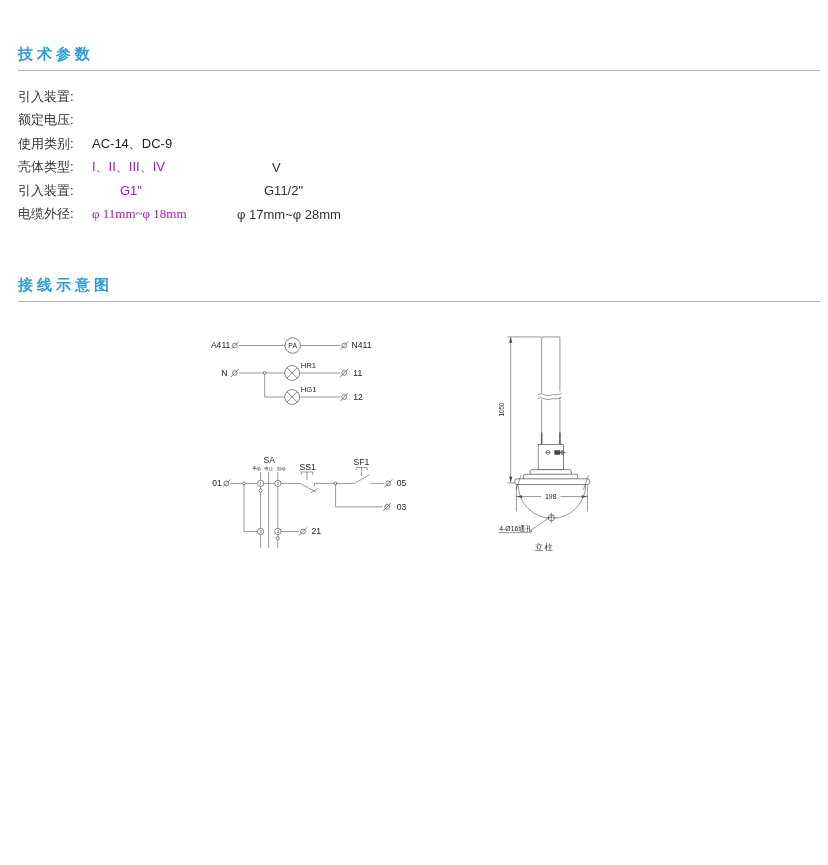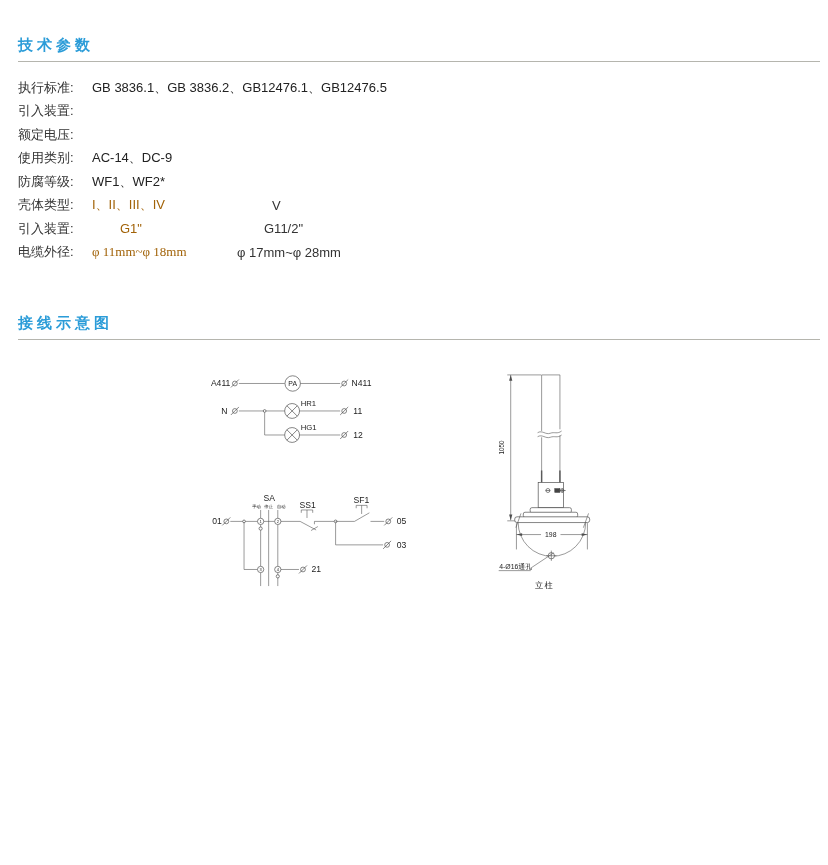"技术参数" .section-title { margin: 36px 8px 0 18px -> 45px 8px 0 18px }
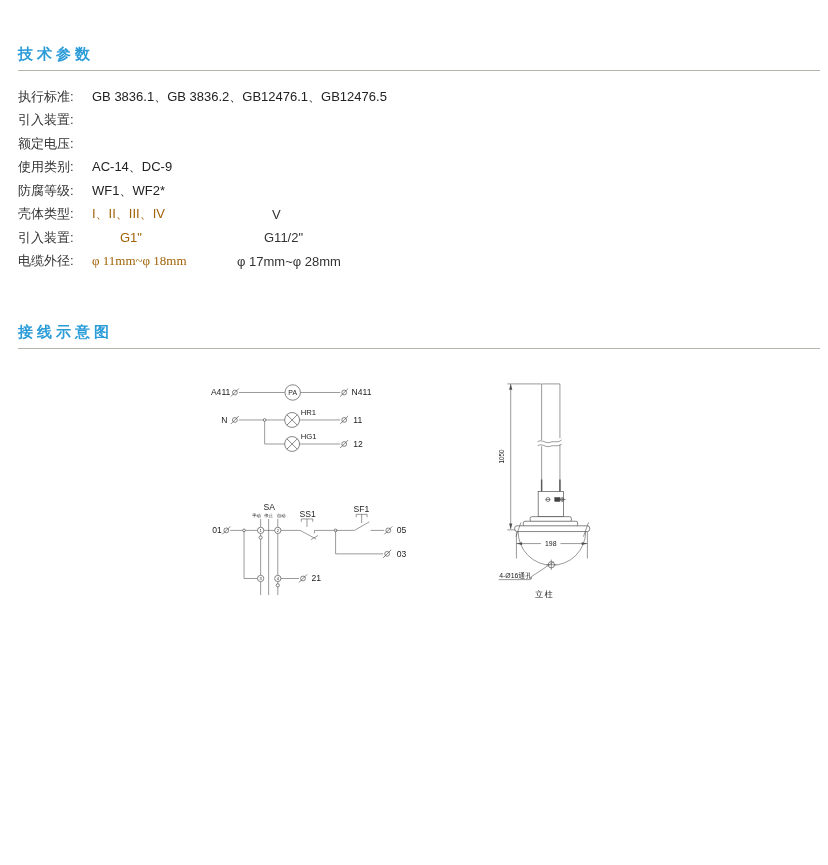"执行标准:" div.p-row { html: <div> <span>执行标准:</span> <span>GB 3836.1、GB 3836.2、GB12476.1、GB12476.5</span> </div> -> none }
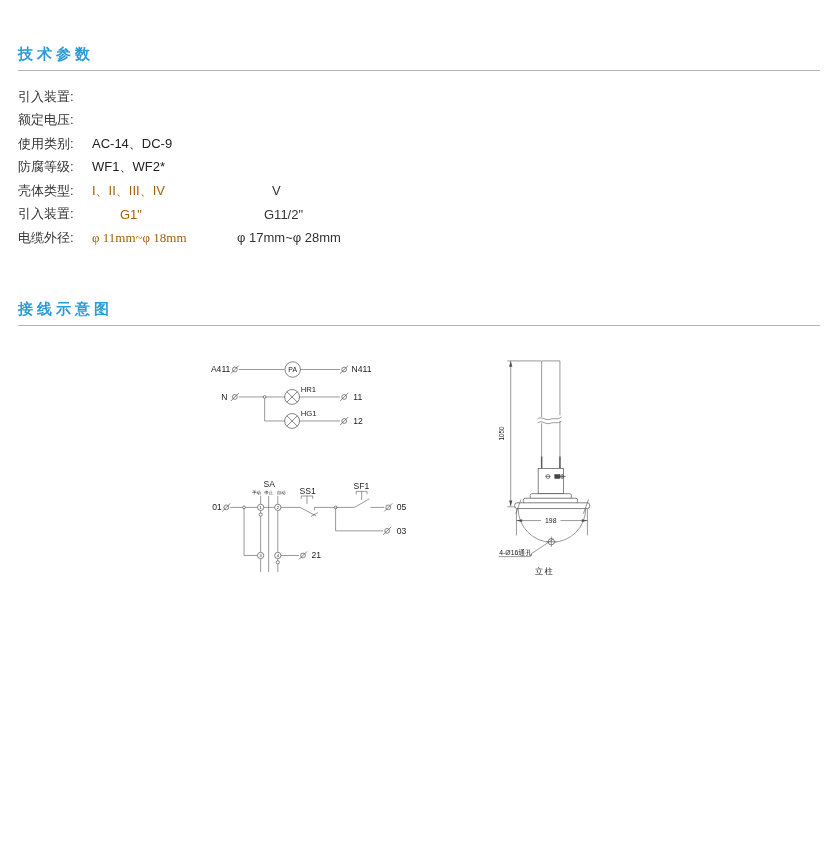"防腐等级:" div.p-row { html: <div> <span>防腐等级:</span> <span>WF1、WF2*</span> </div> -> none }
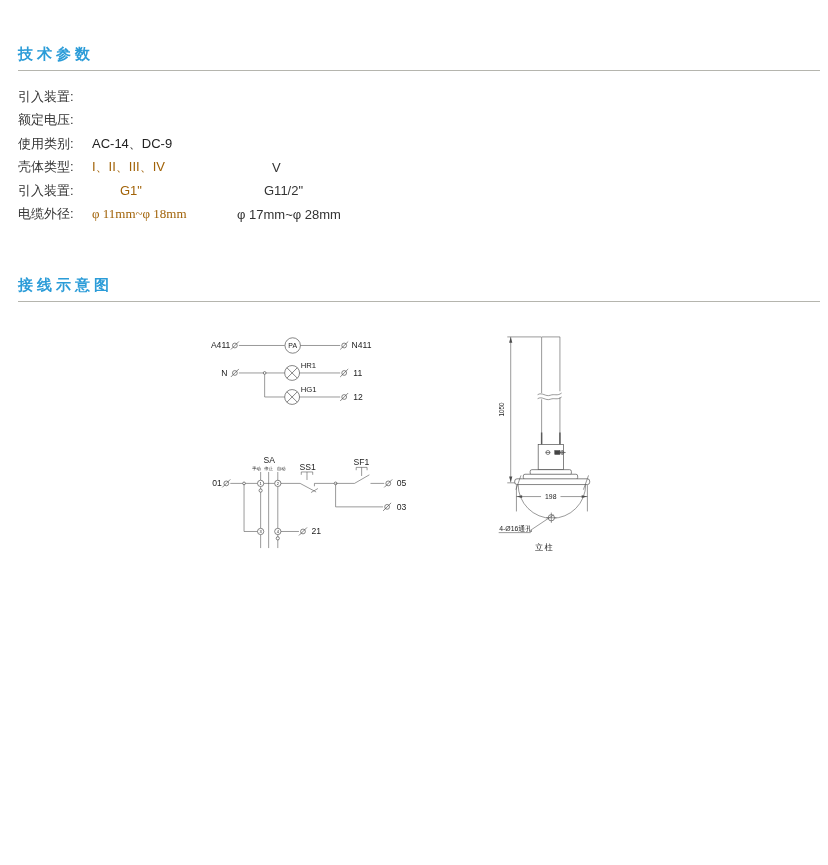"I、II、III、IV" .p-col1 { color: #a16207 -> #a21caf }
